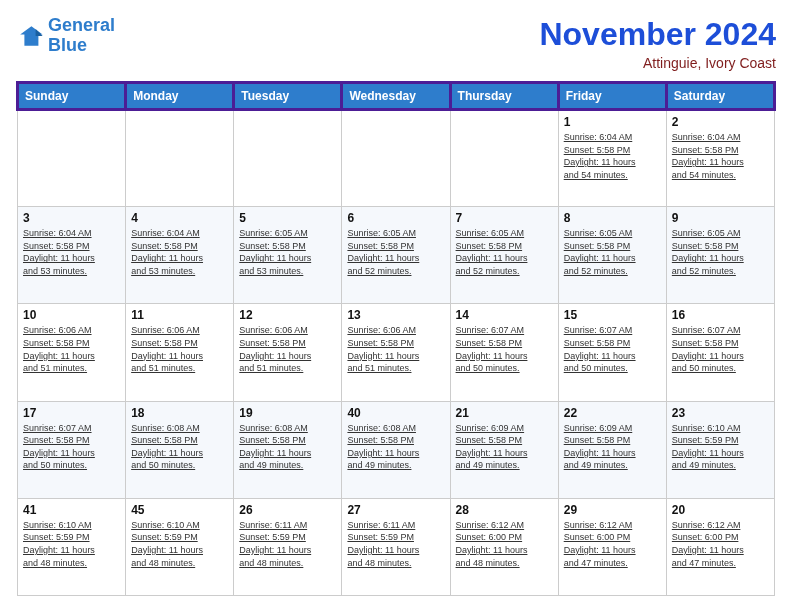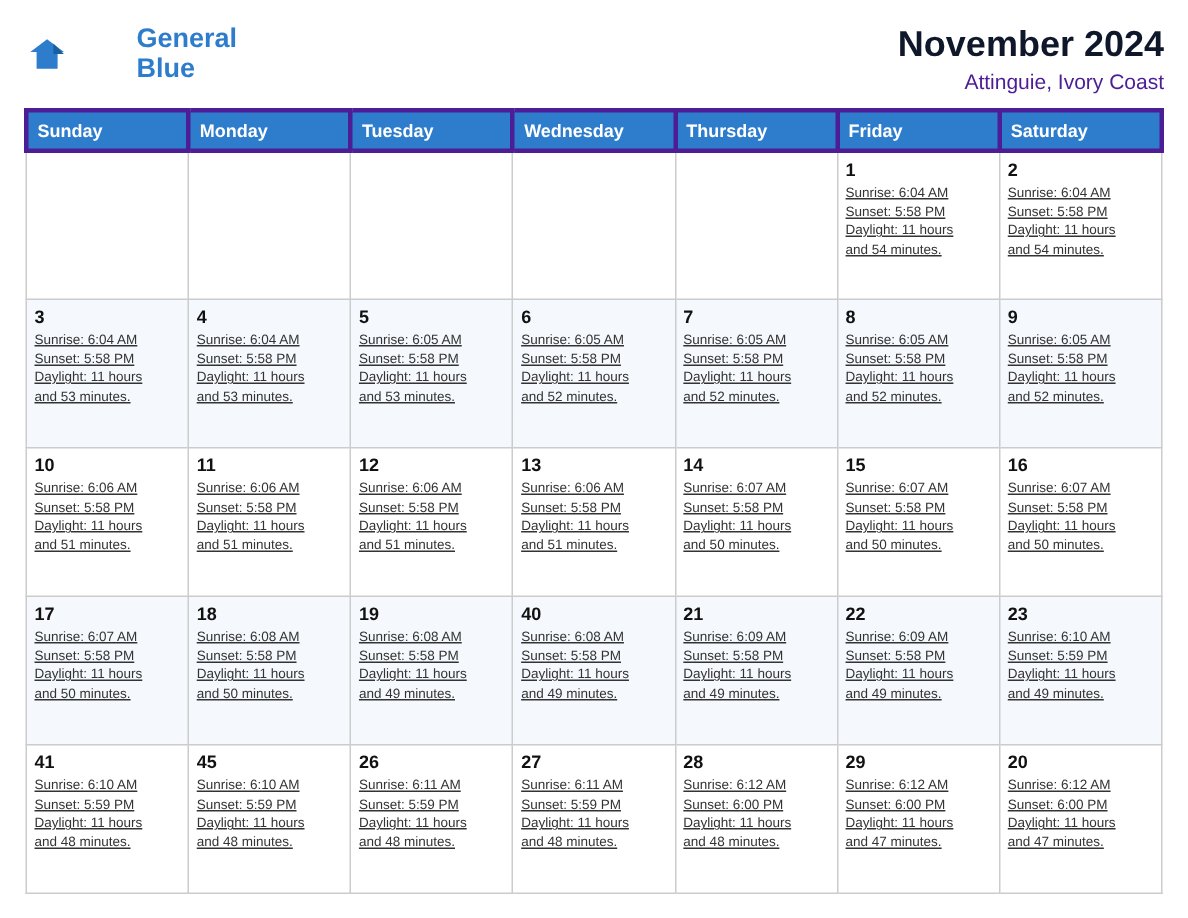"General" .logo { gap: 43px -> none }
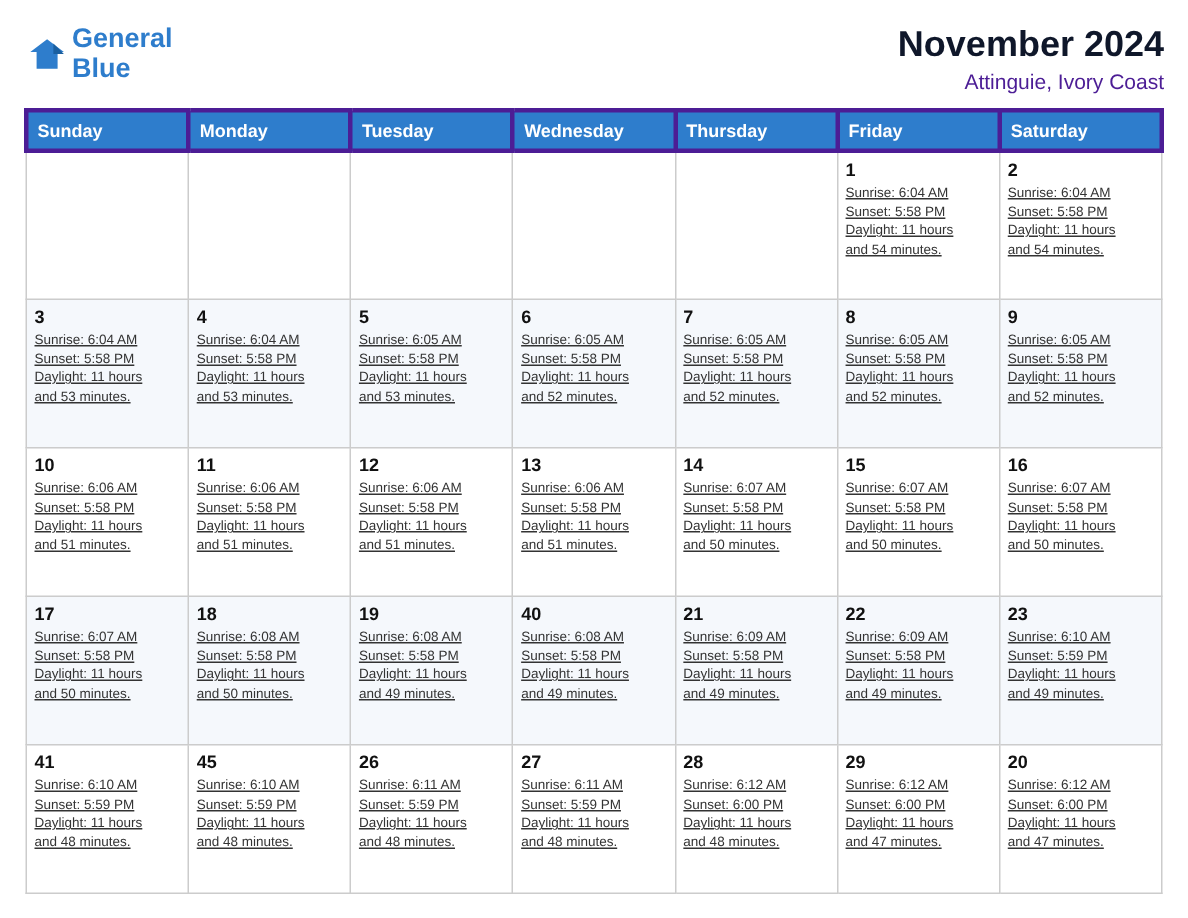"November 2024" .month-title { color: #0f172a -> #1d4ed8; font-size: 24px -> 32px }
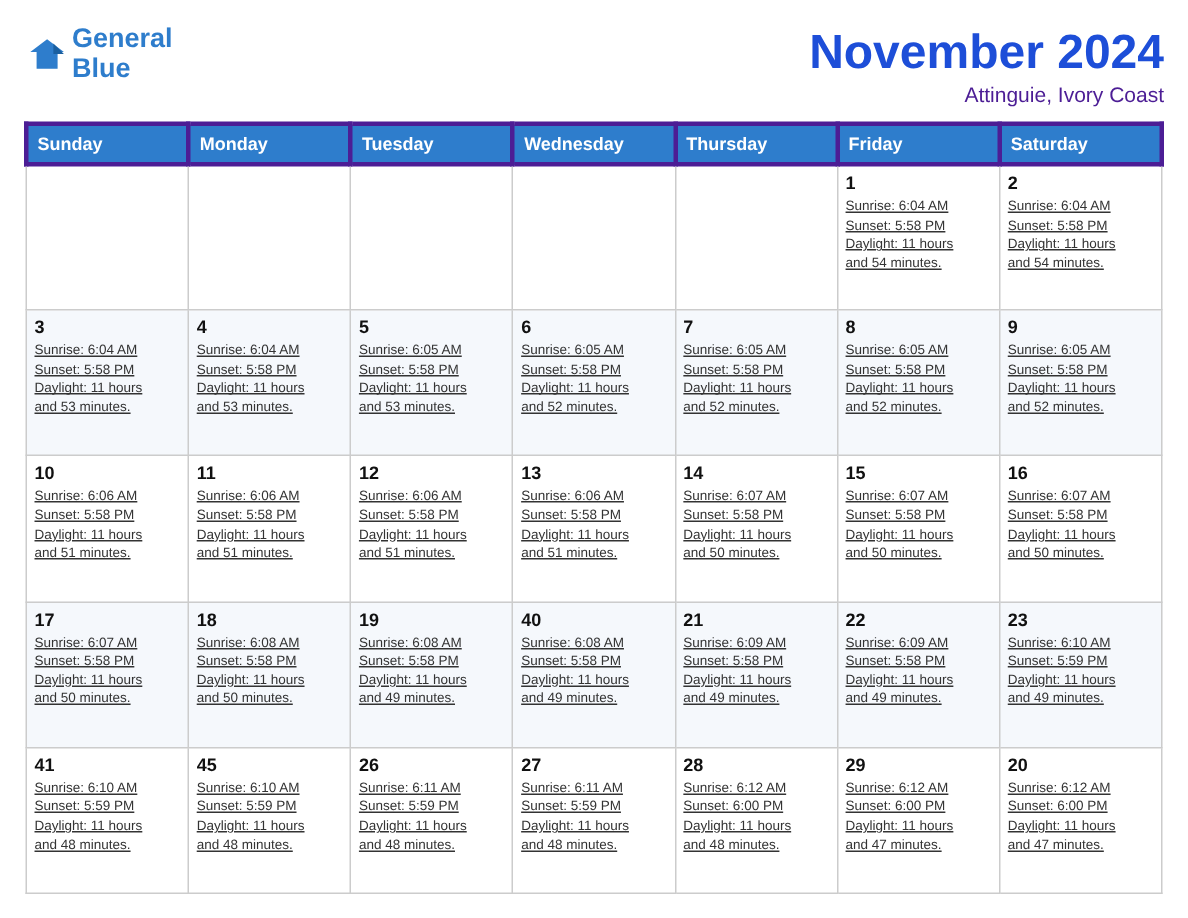"Attinguie, Ivory Coast" .location { color: #4c1d95 -> #7f1d1d }
